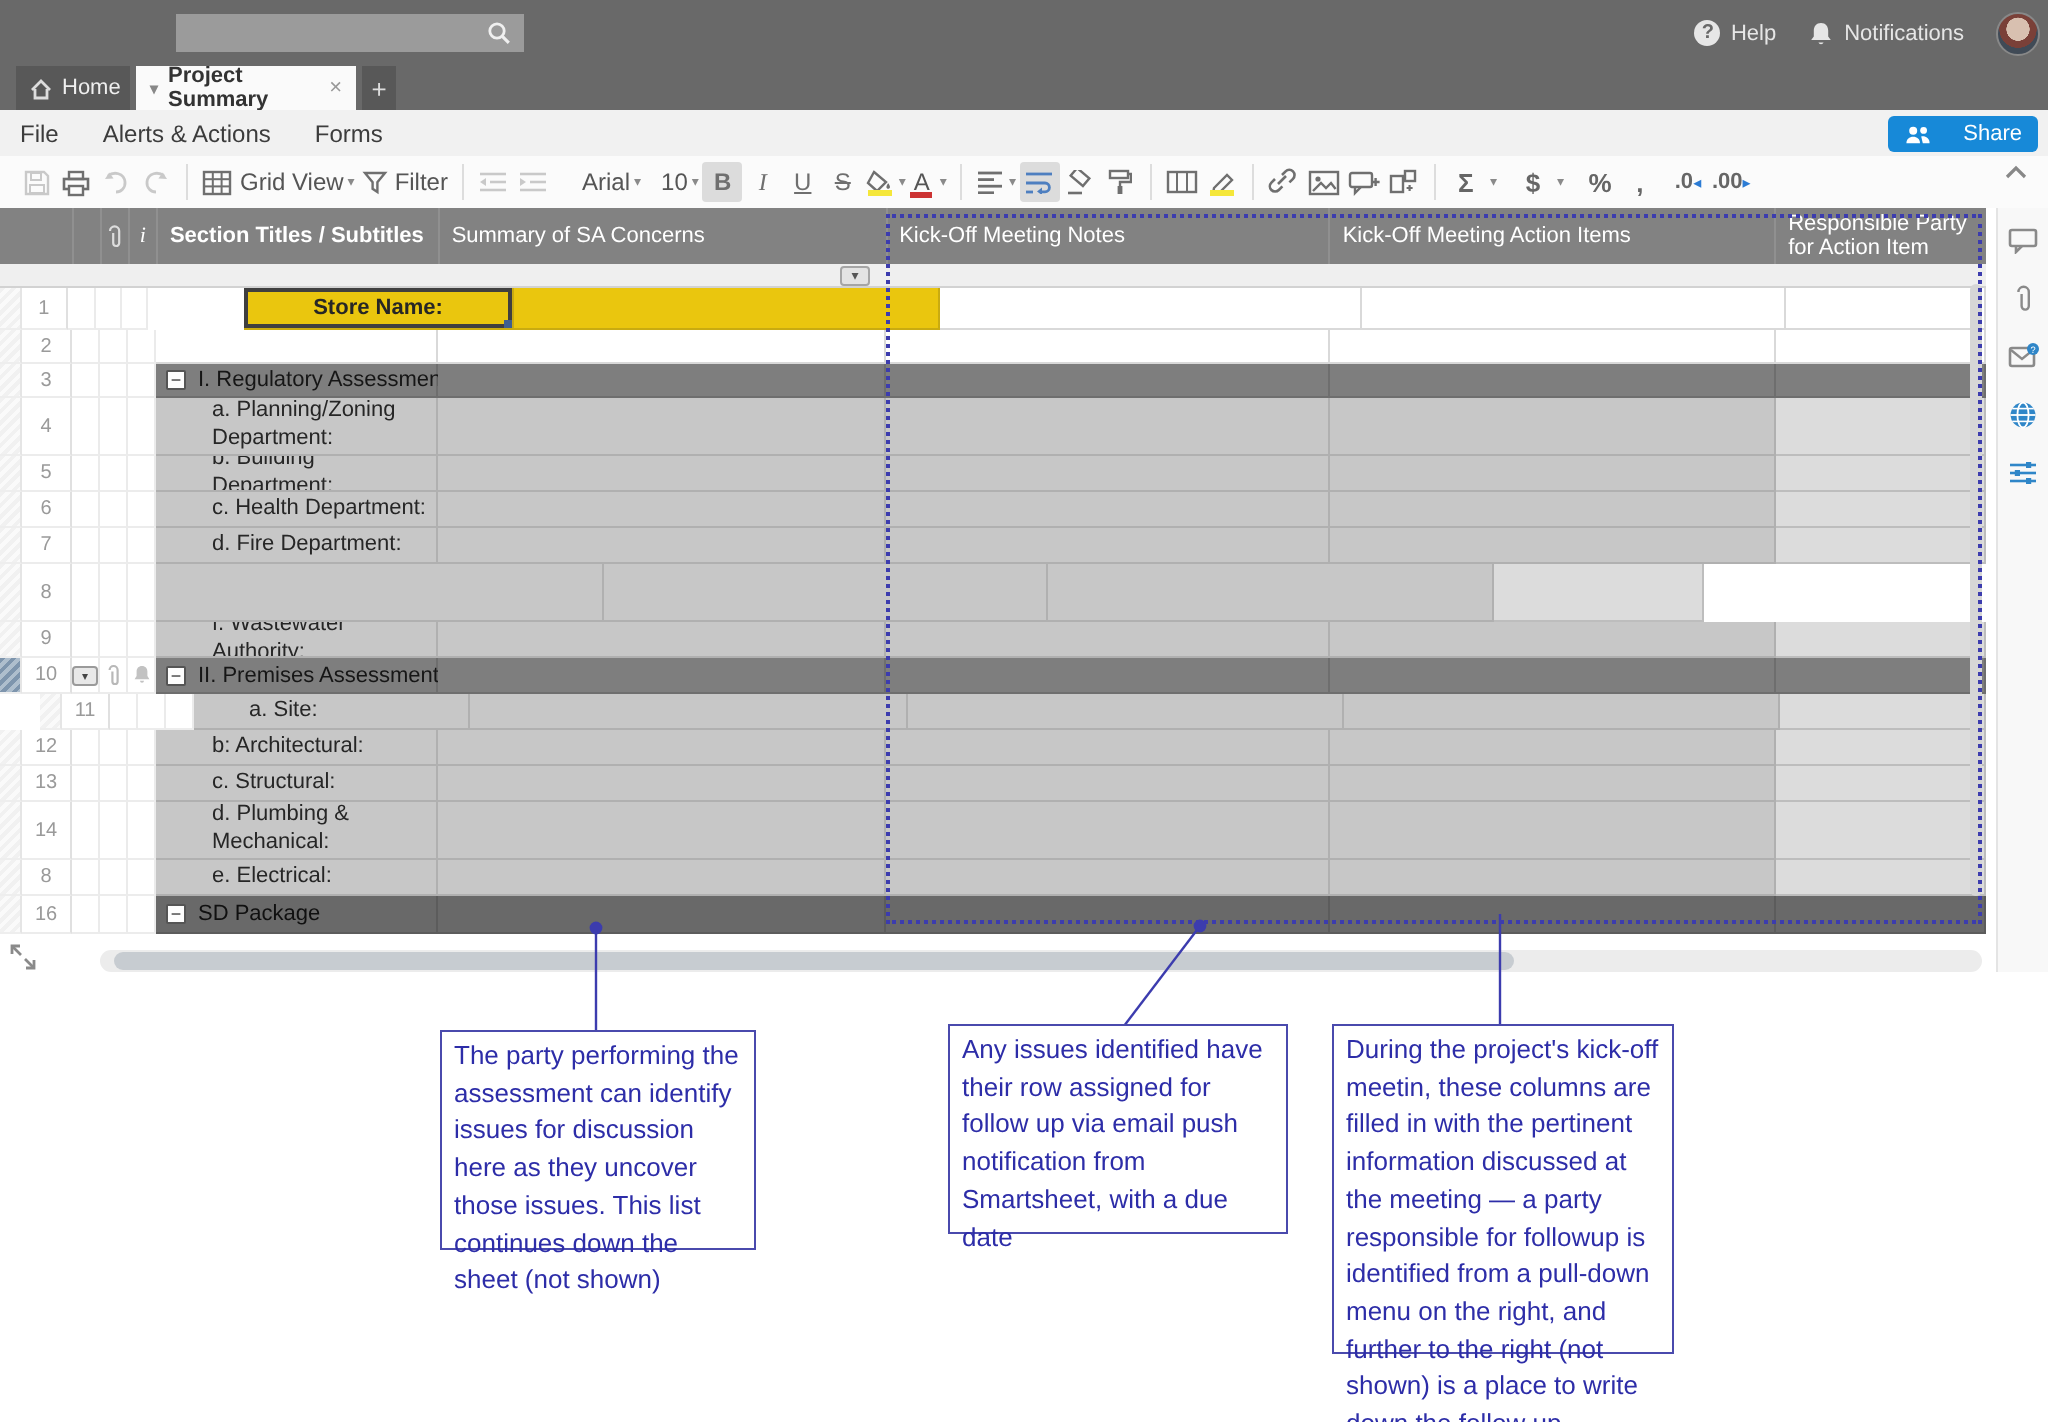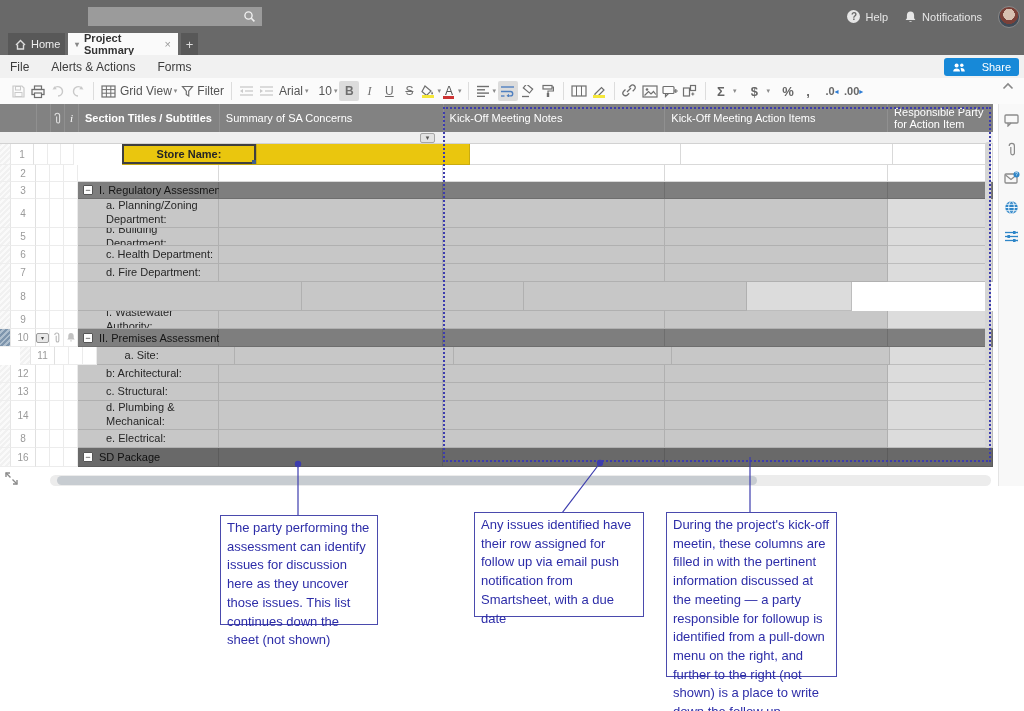"Arial" span.ti { margin-left: 0 -> 12px }
